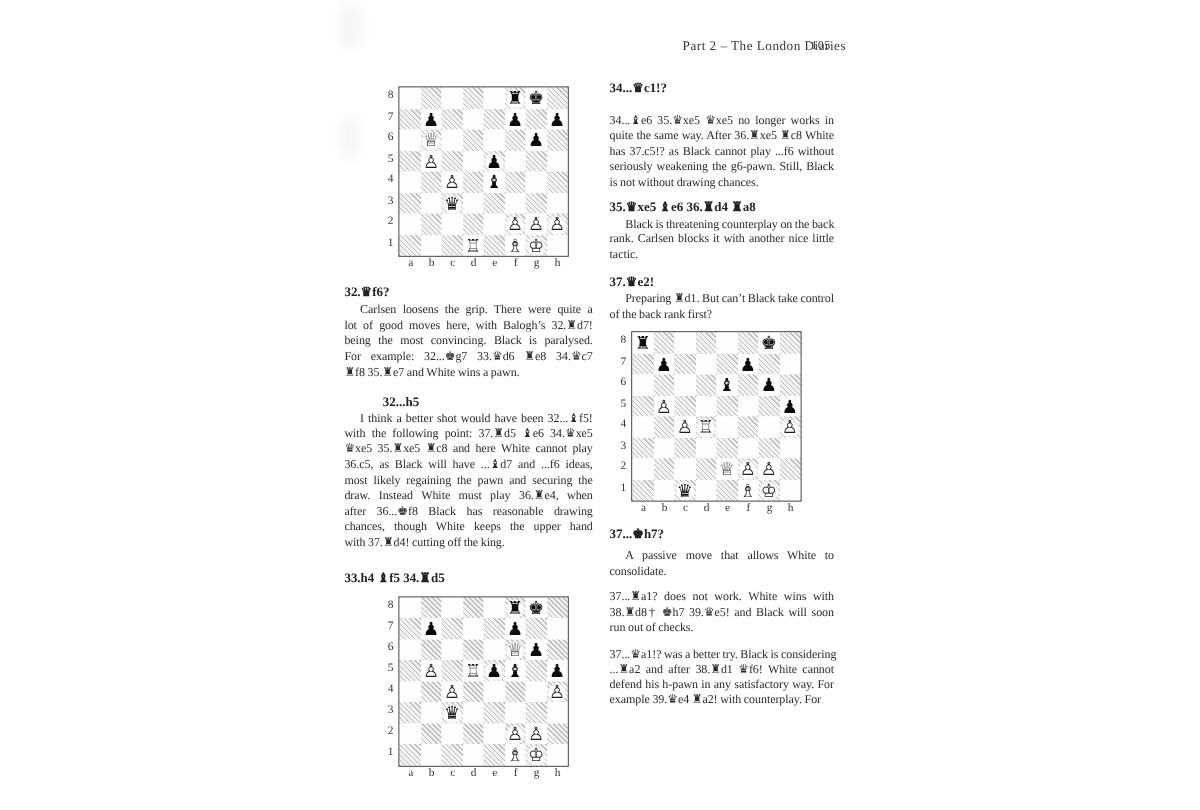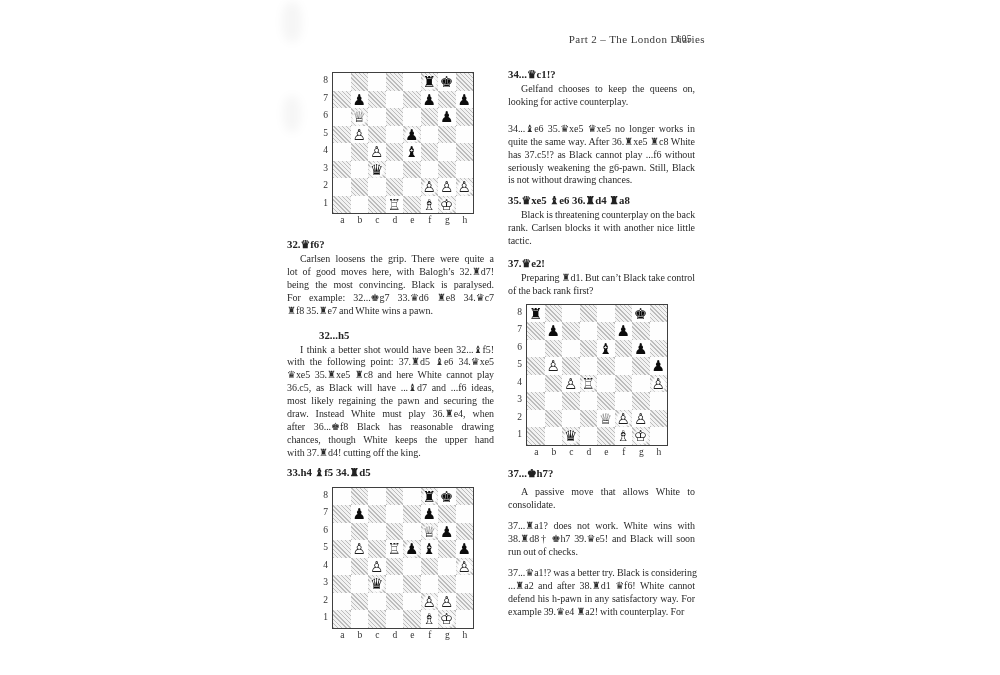"Gelfand chooses to keep the" div.para { html: <div> <div>Gelfand chooses to keep the queens on,</div> <div>looking for active counterplay.</div> </div> -> none }
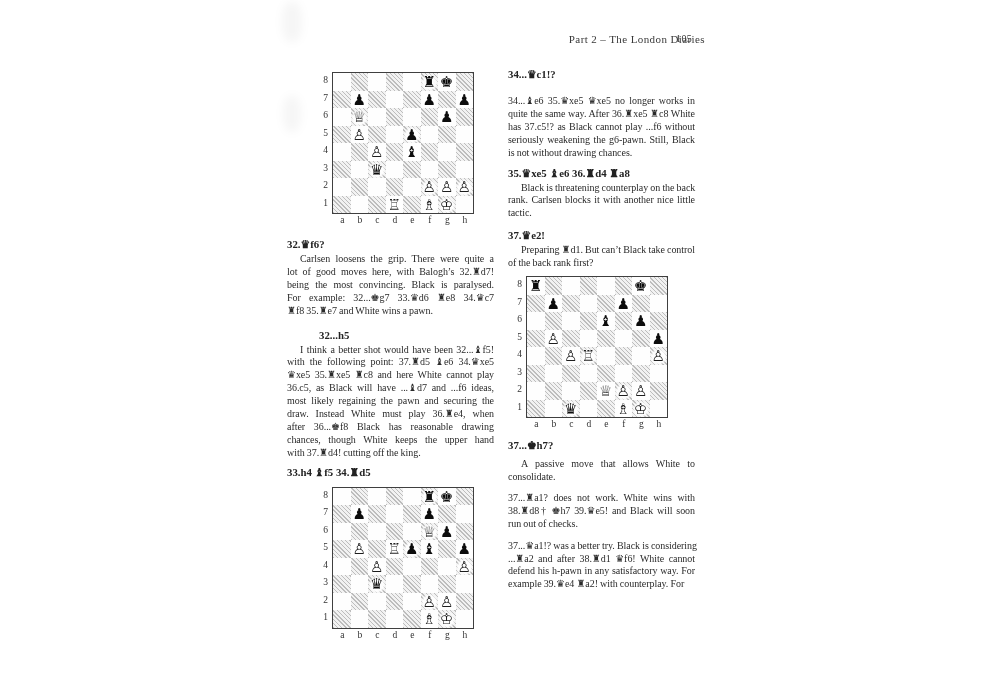"33.h4 ♝f5 34.♜d5" div.heading { margin-top: 6px -> 16px }
